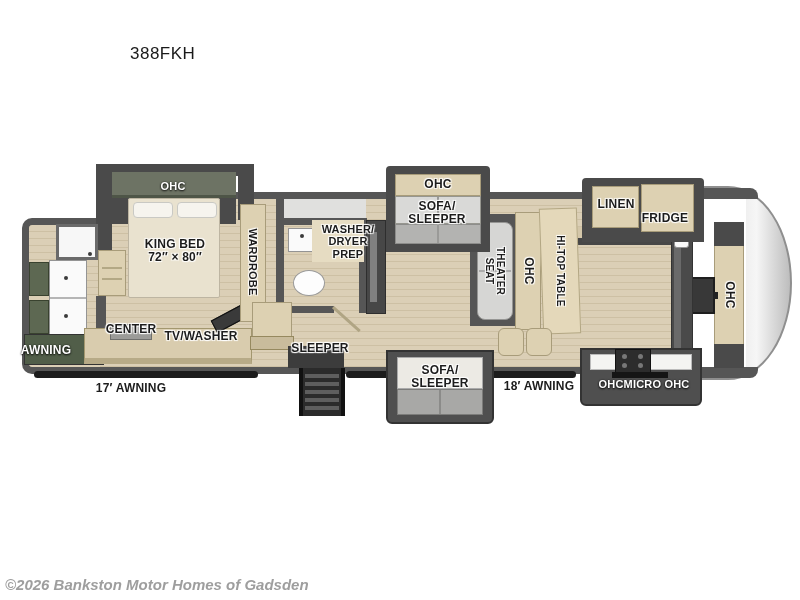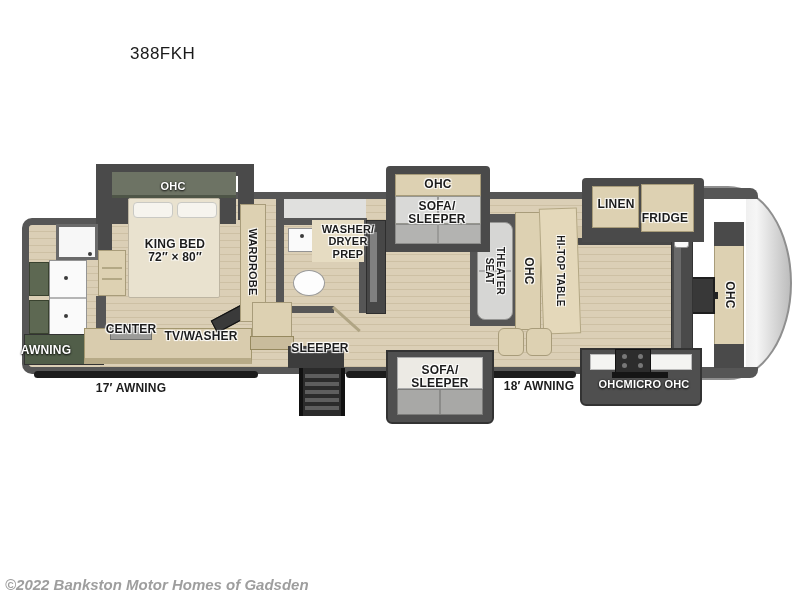"©2022 Bankston Motor Homes of" div.copyright { text: 2022 -> 2026 }
